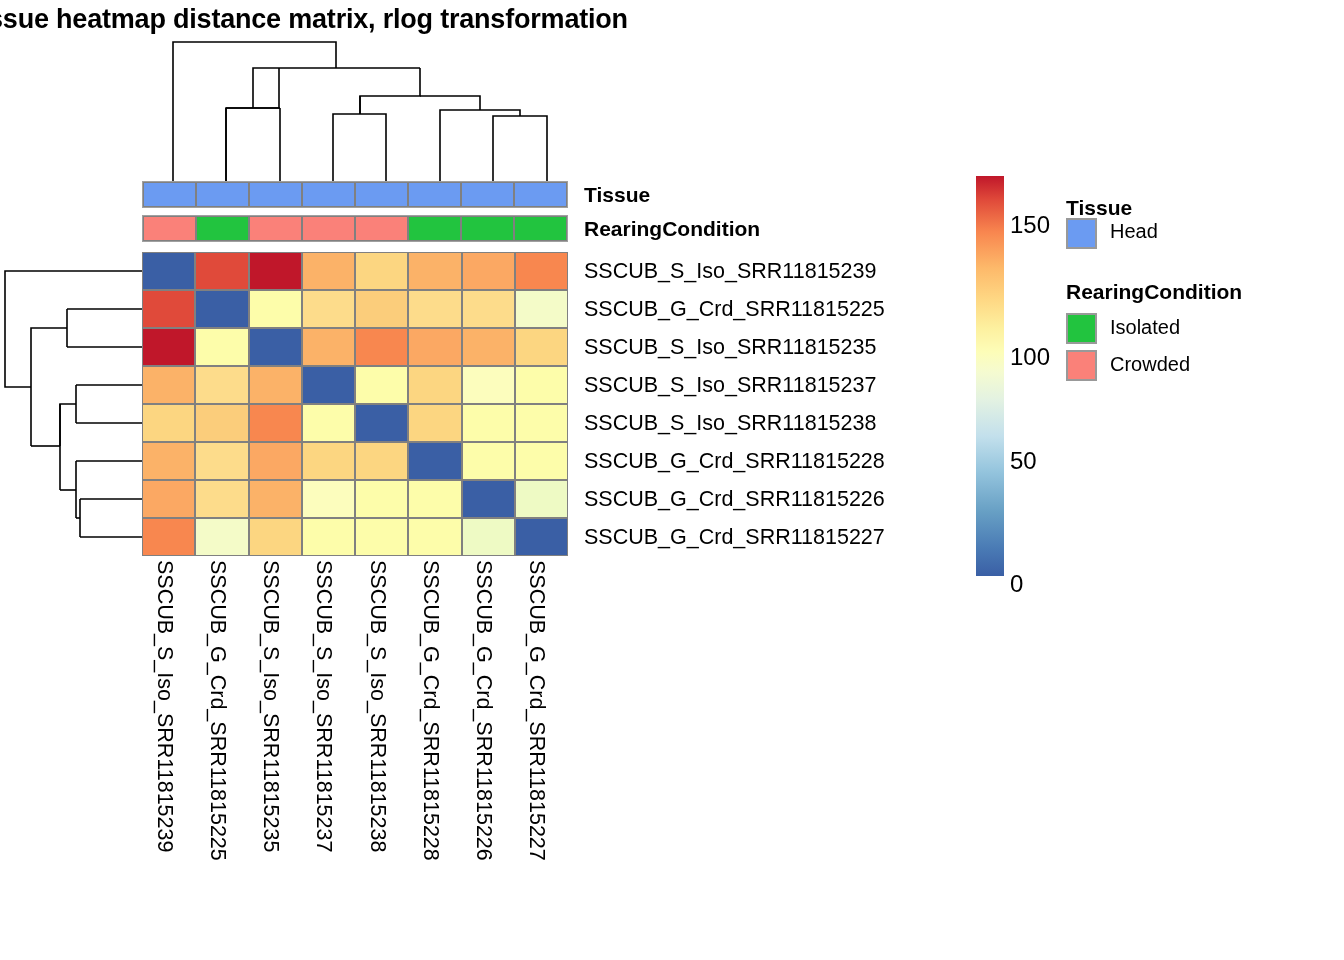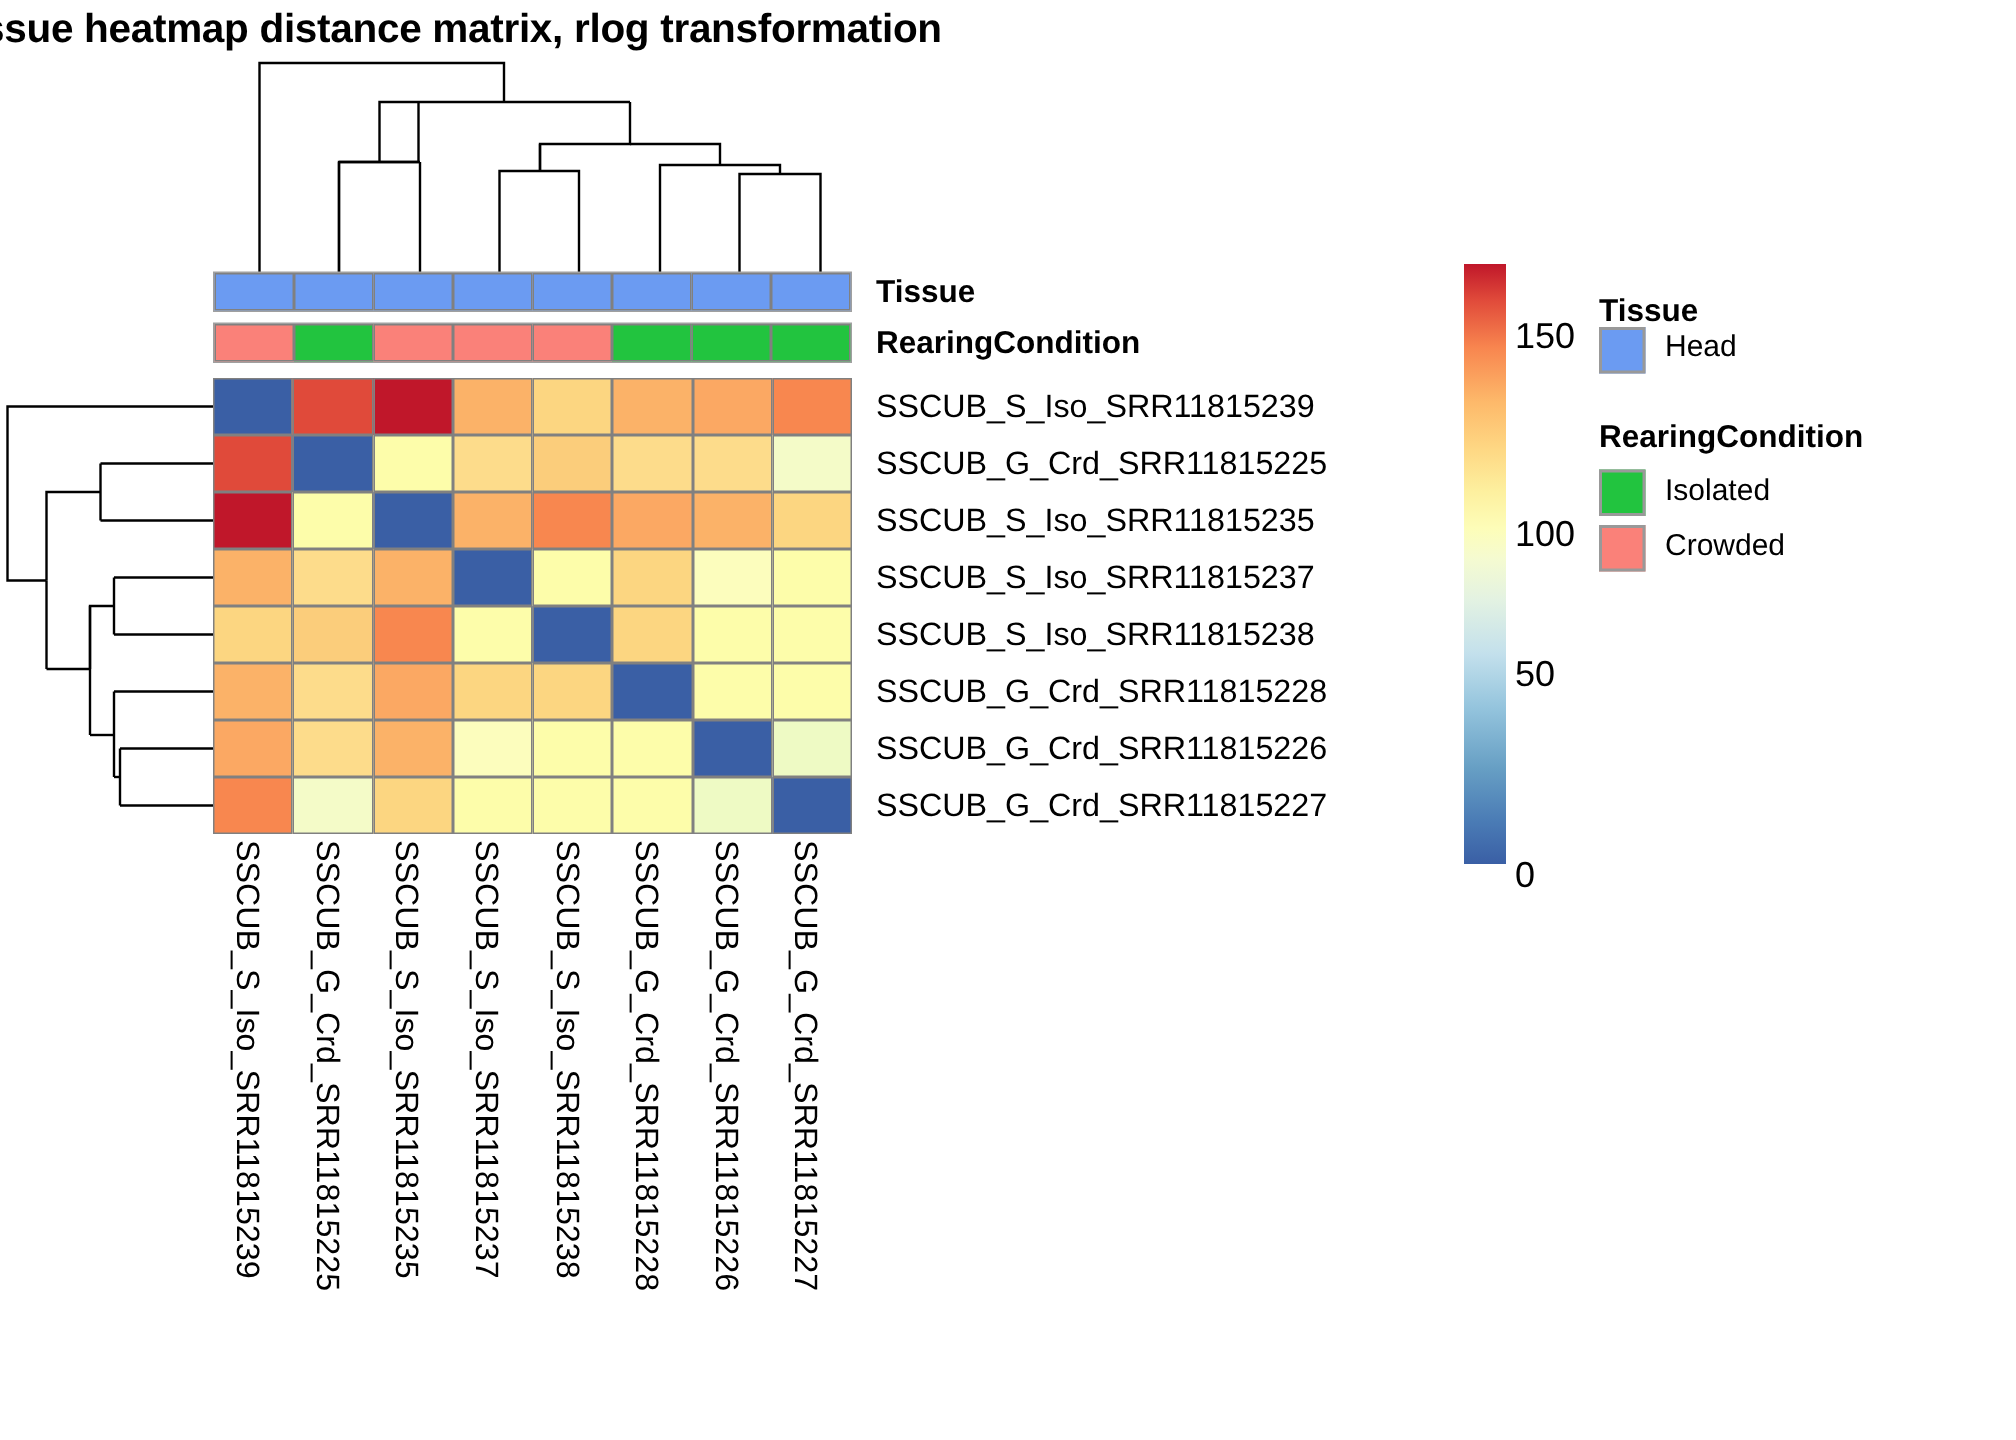"50" div.cb-tick { top: 436px -> 447px }
